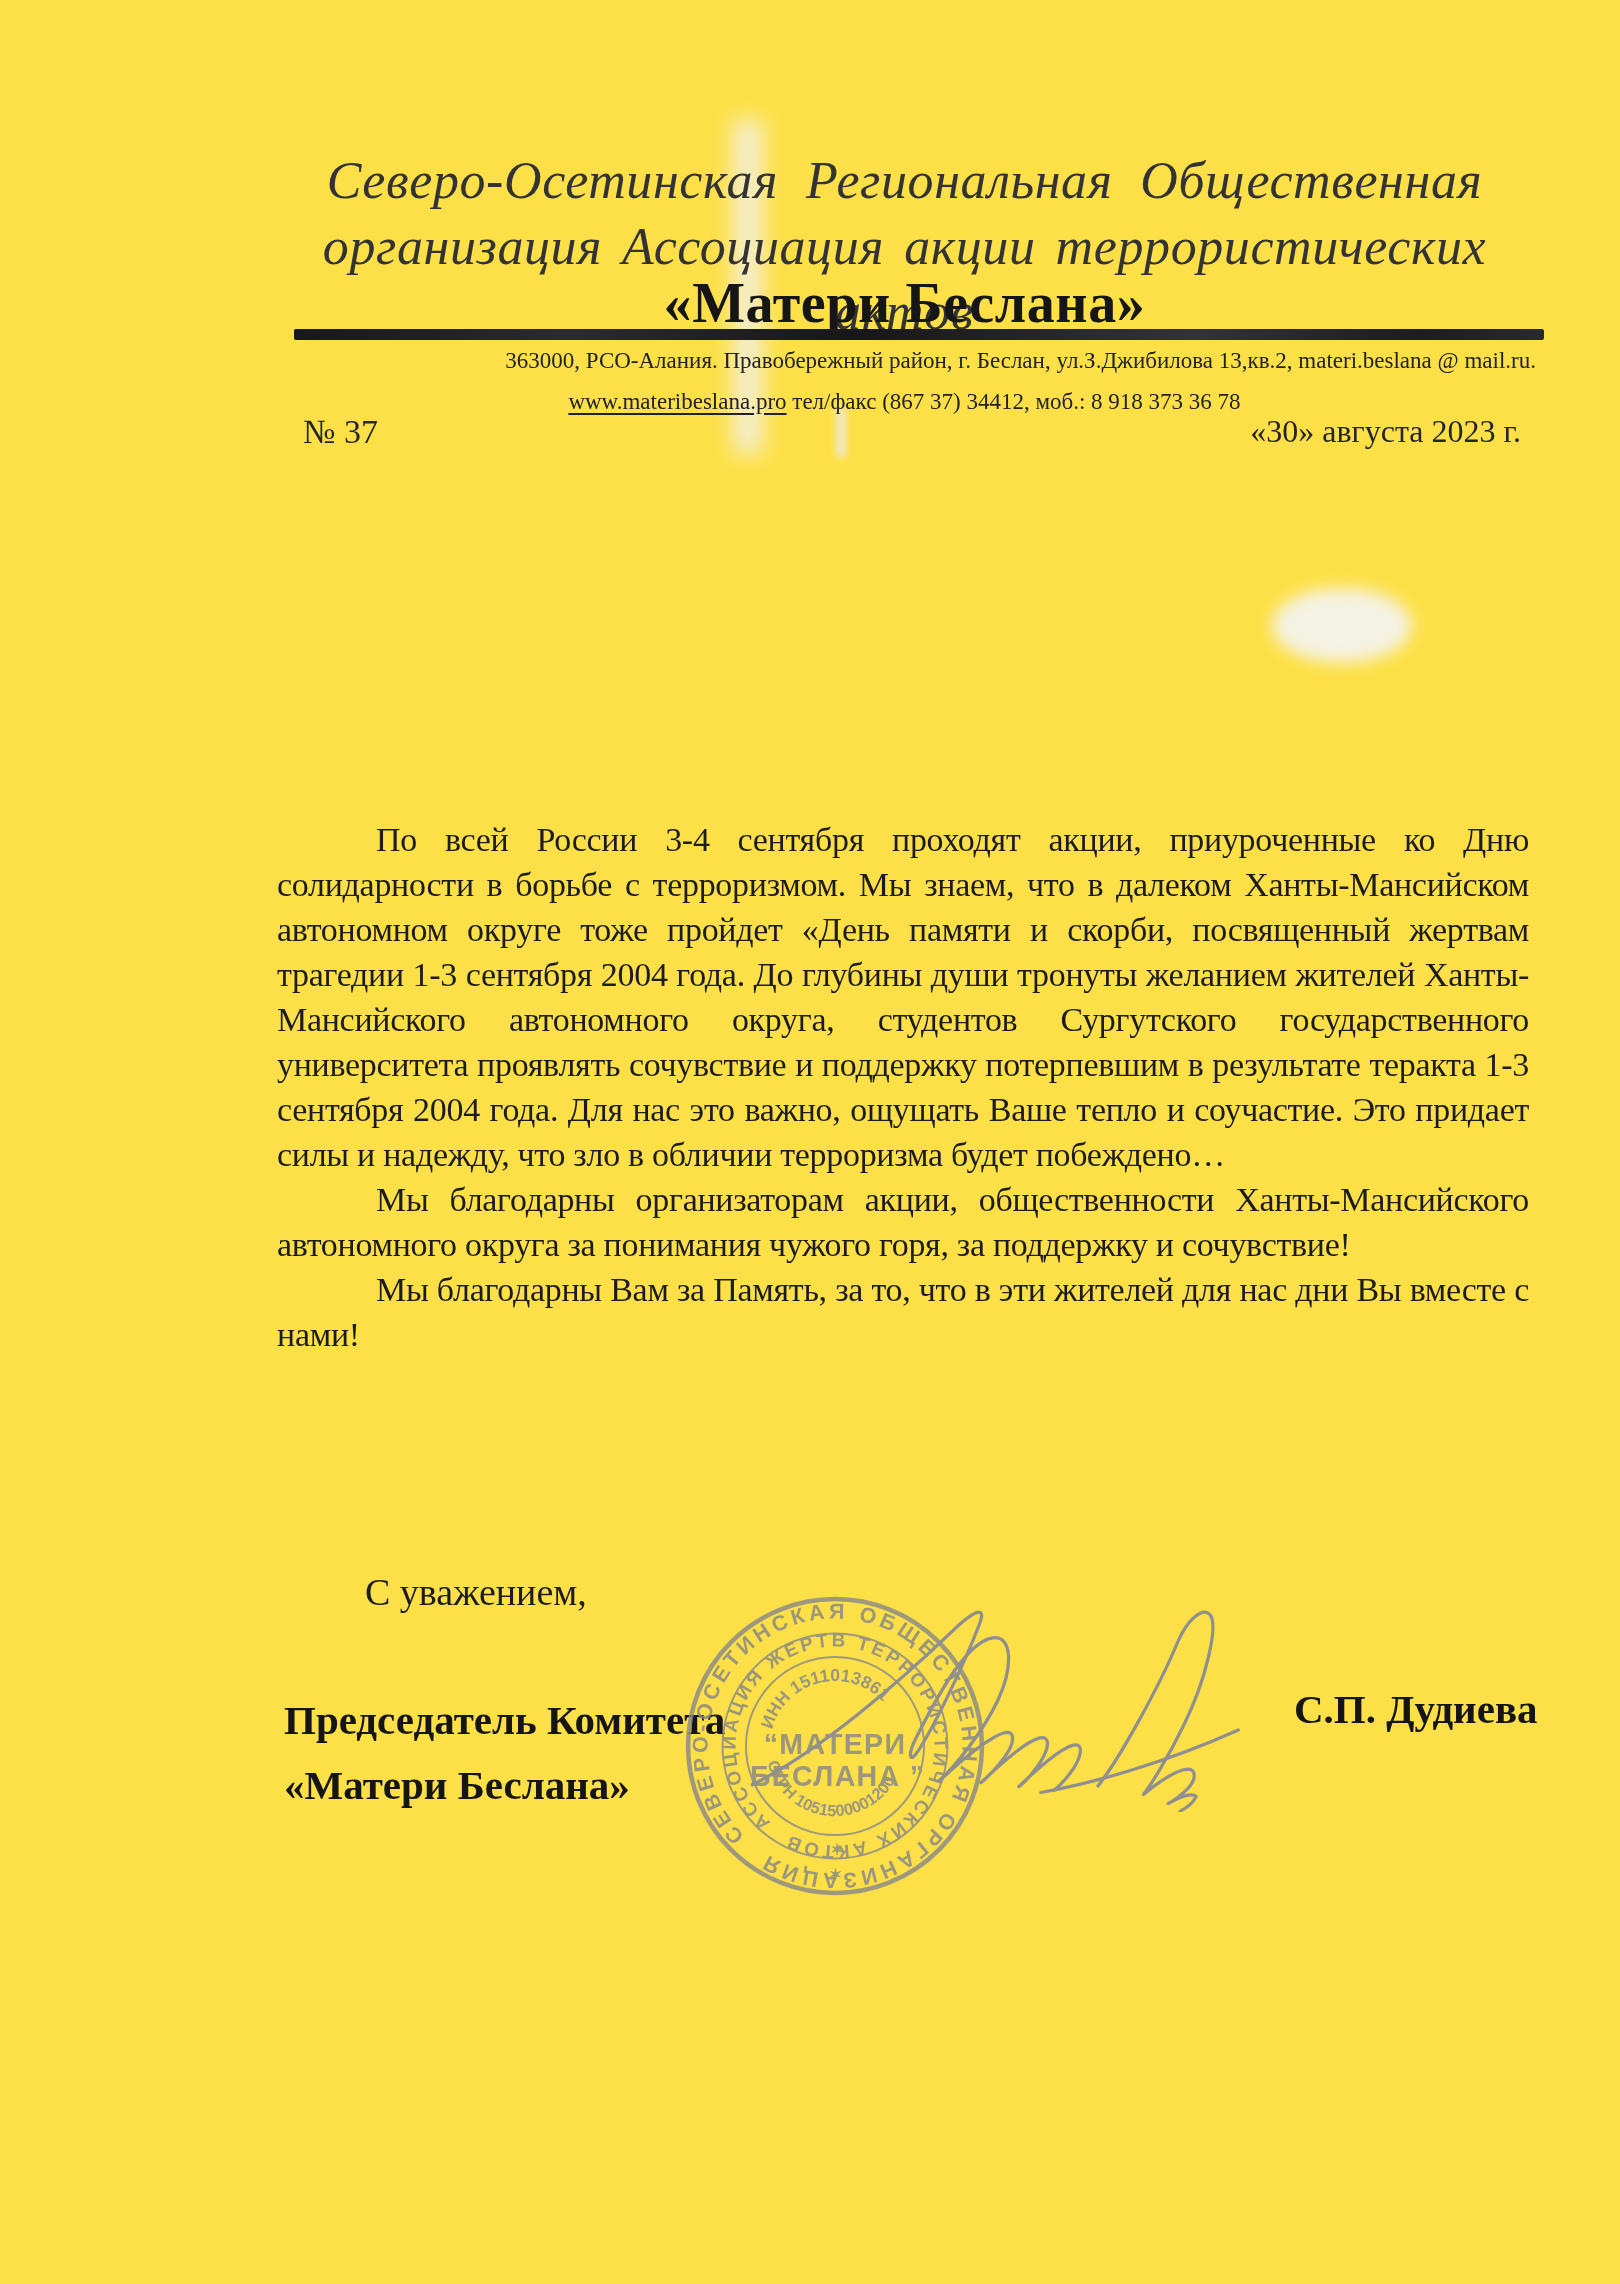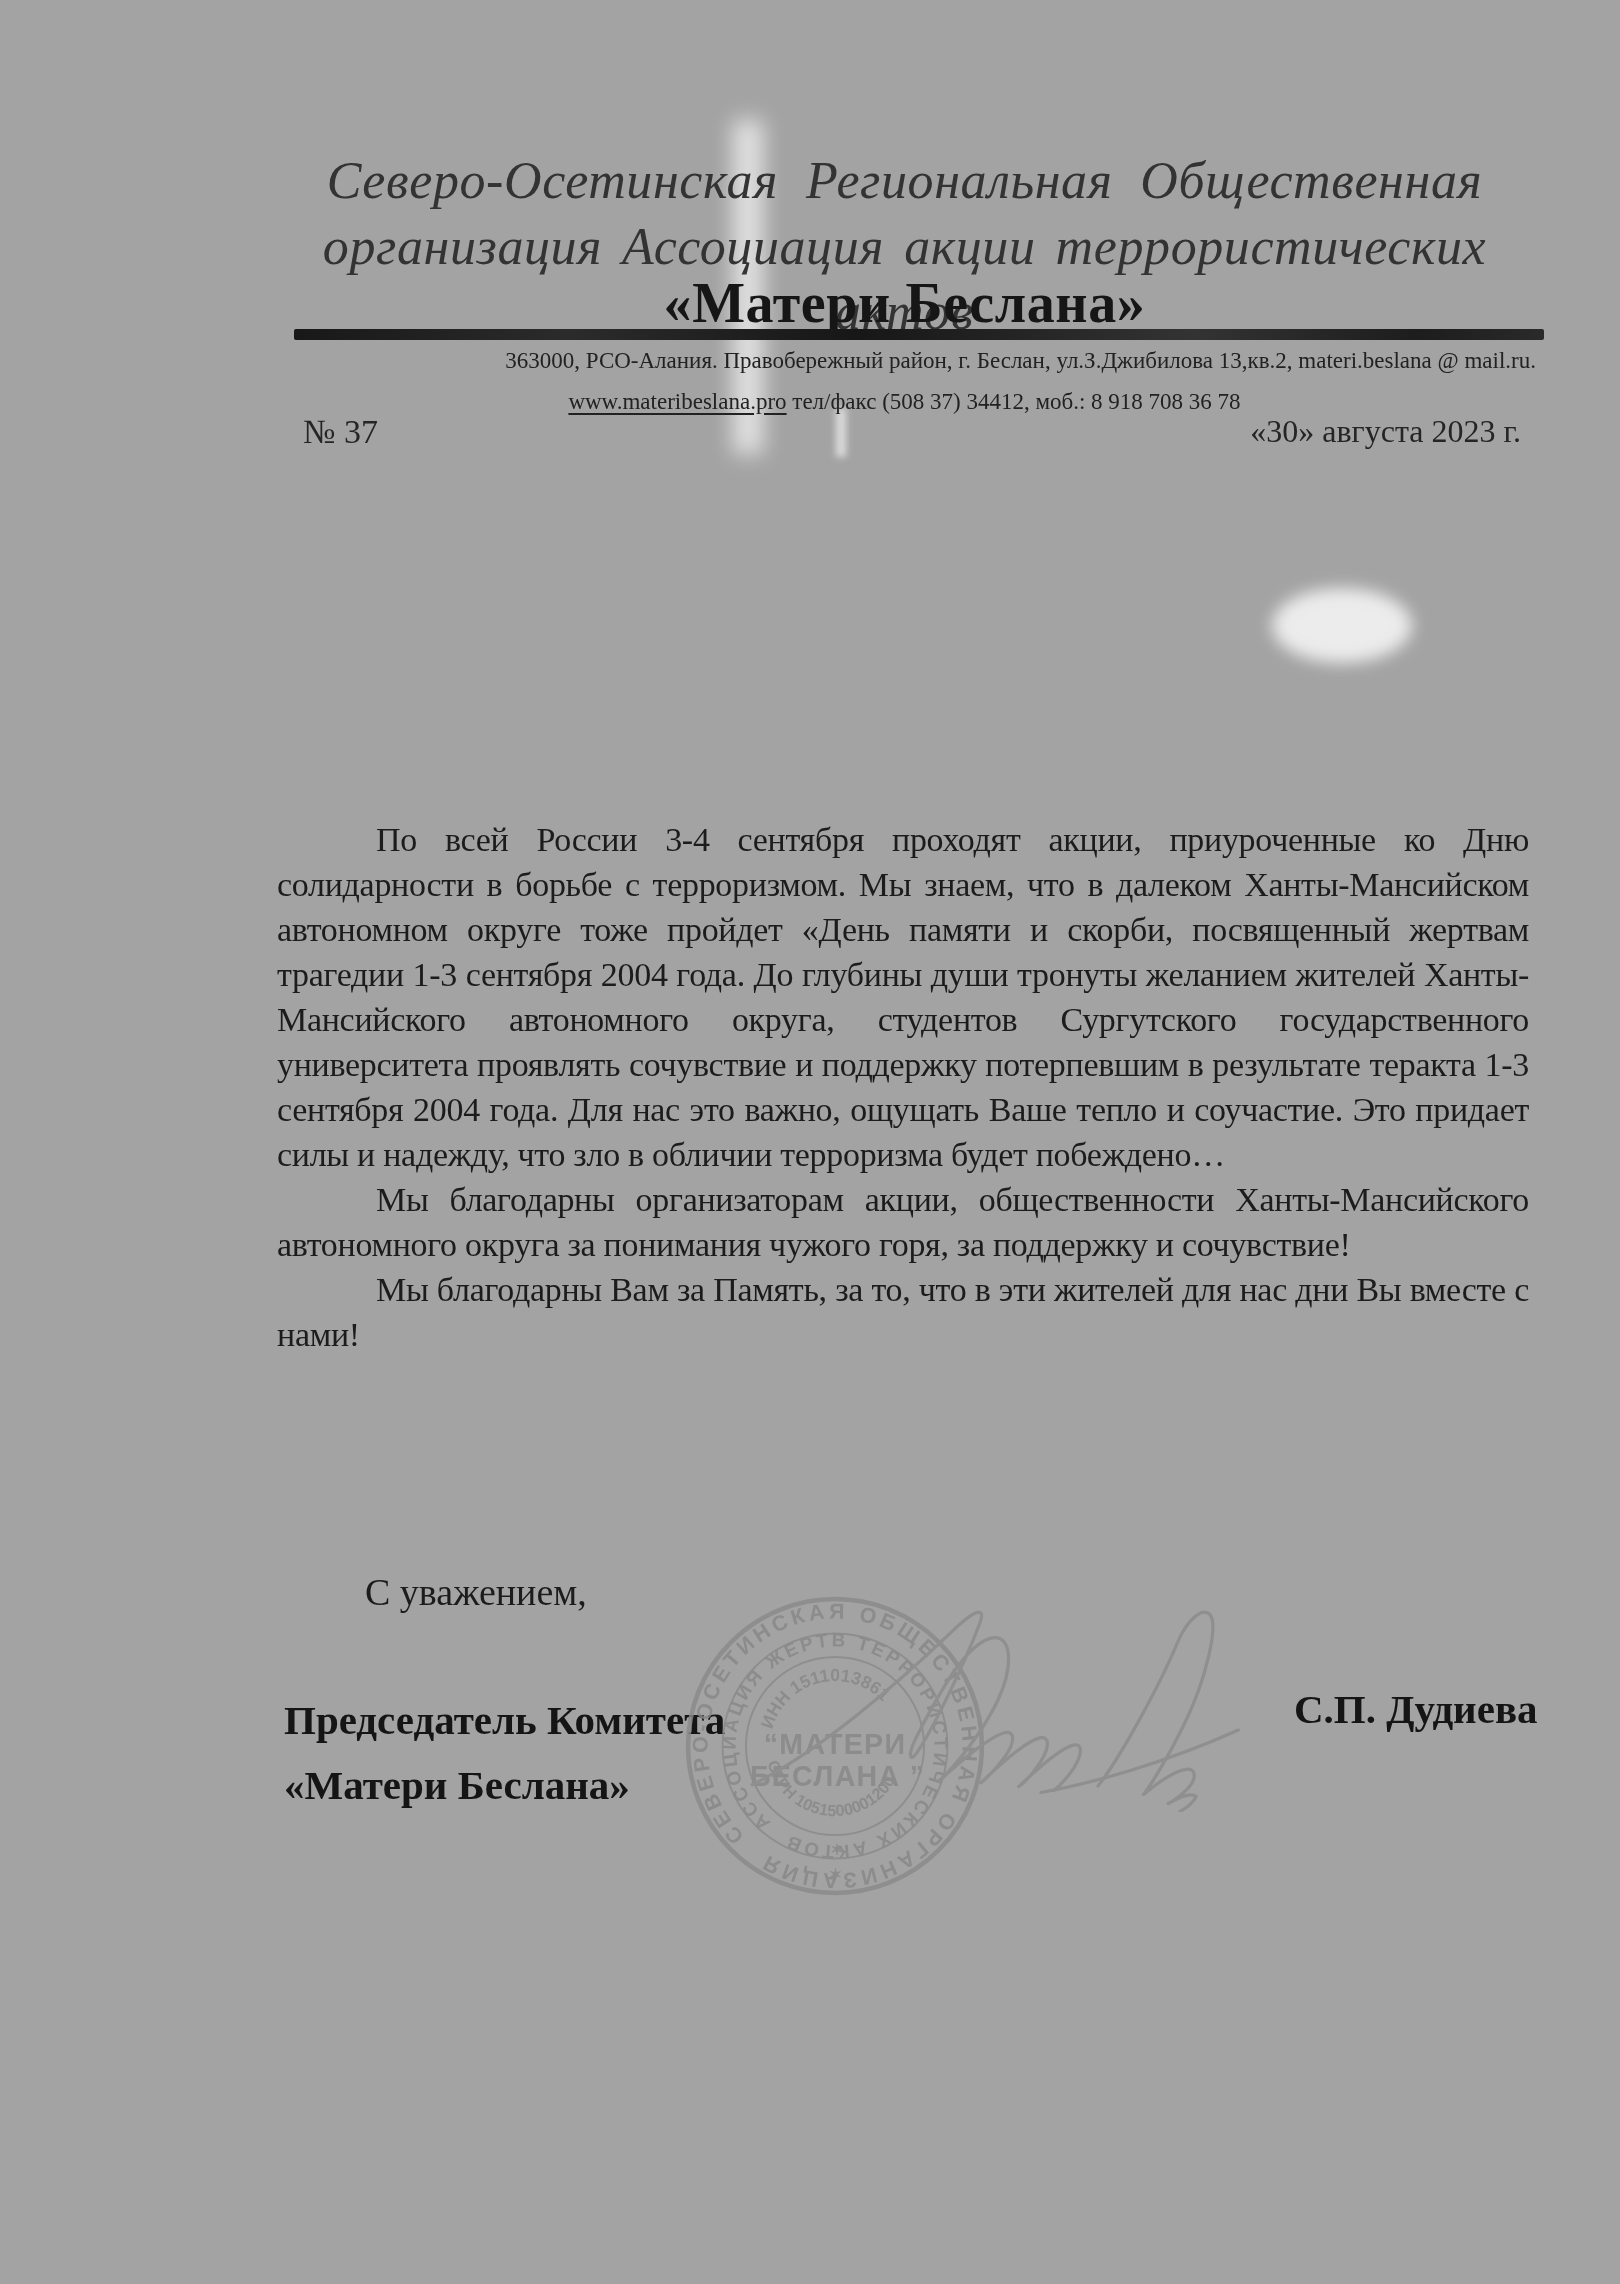"Северо-Осетинская Региональная" .page { background: #a3a3a3 -> #fde047 }
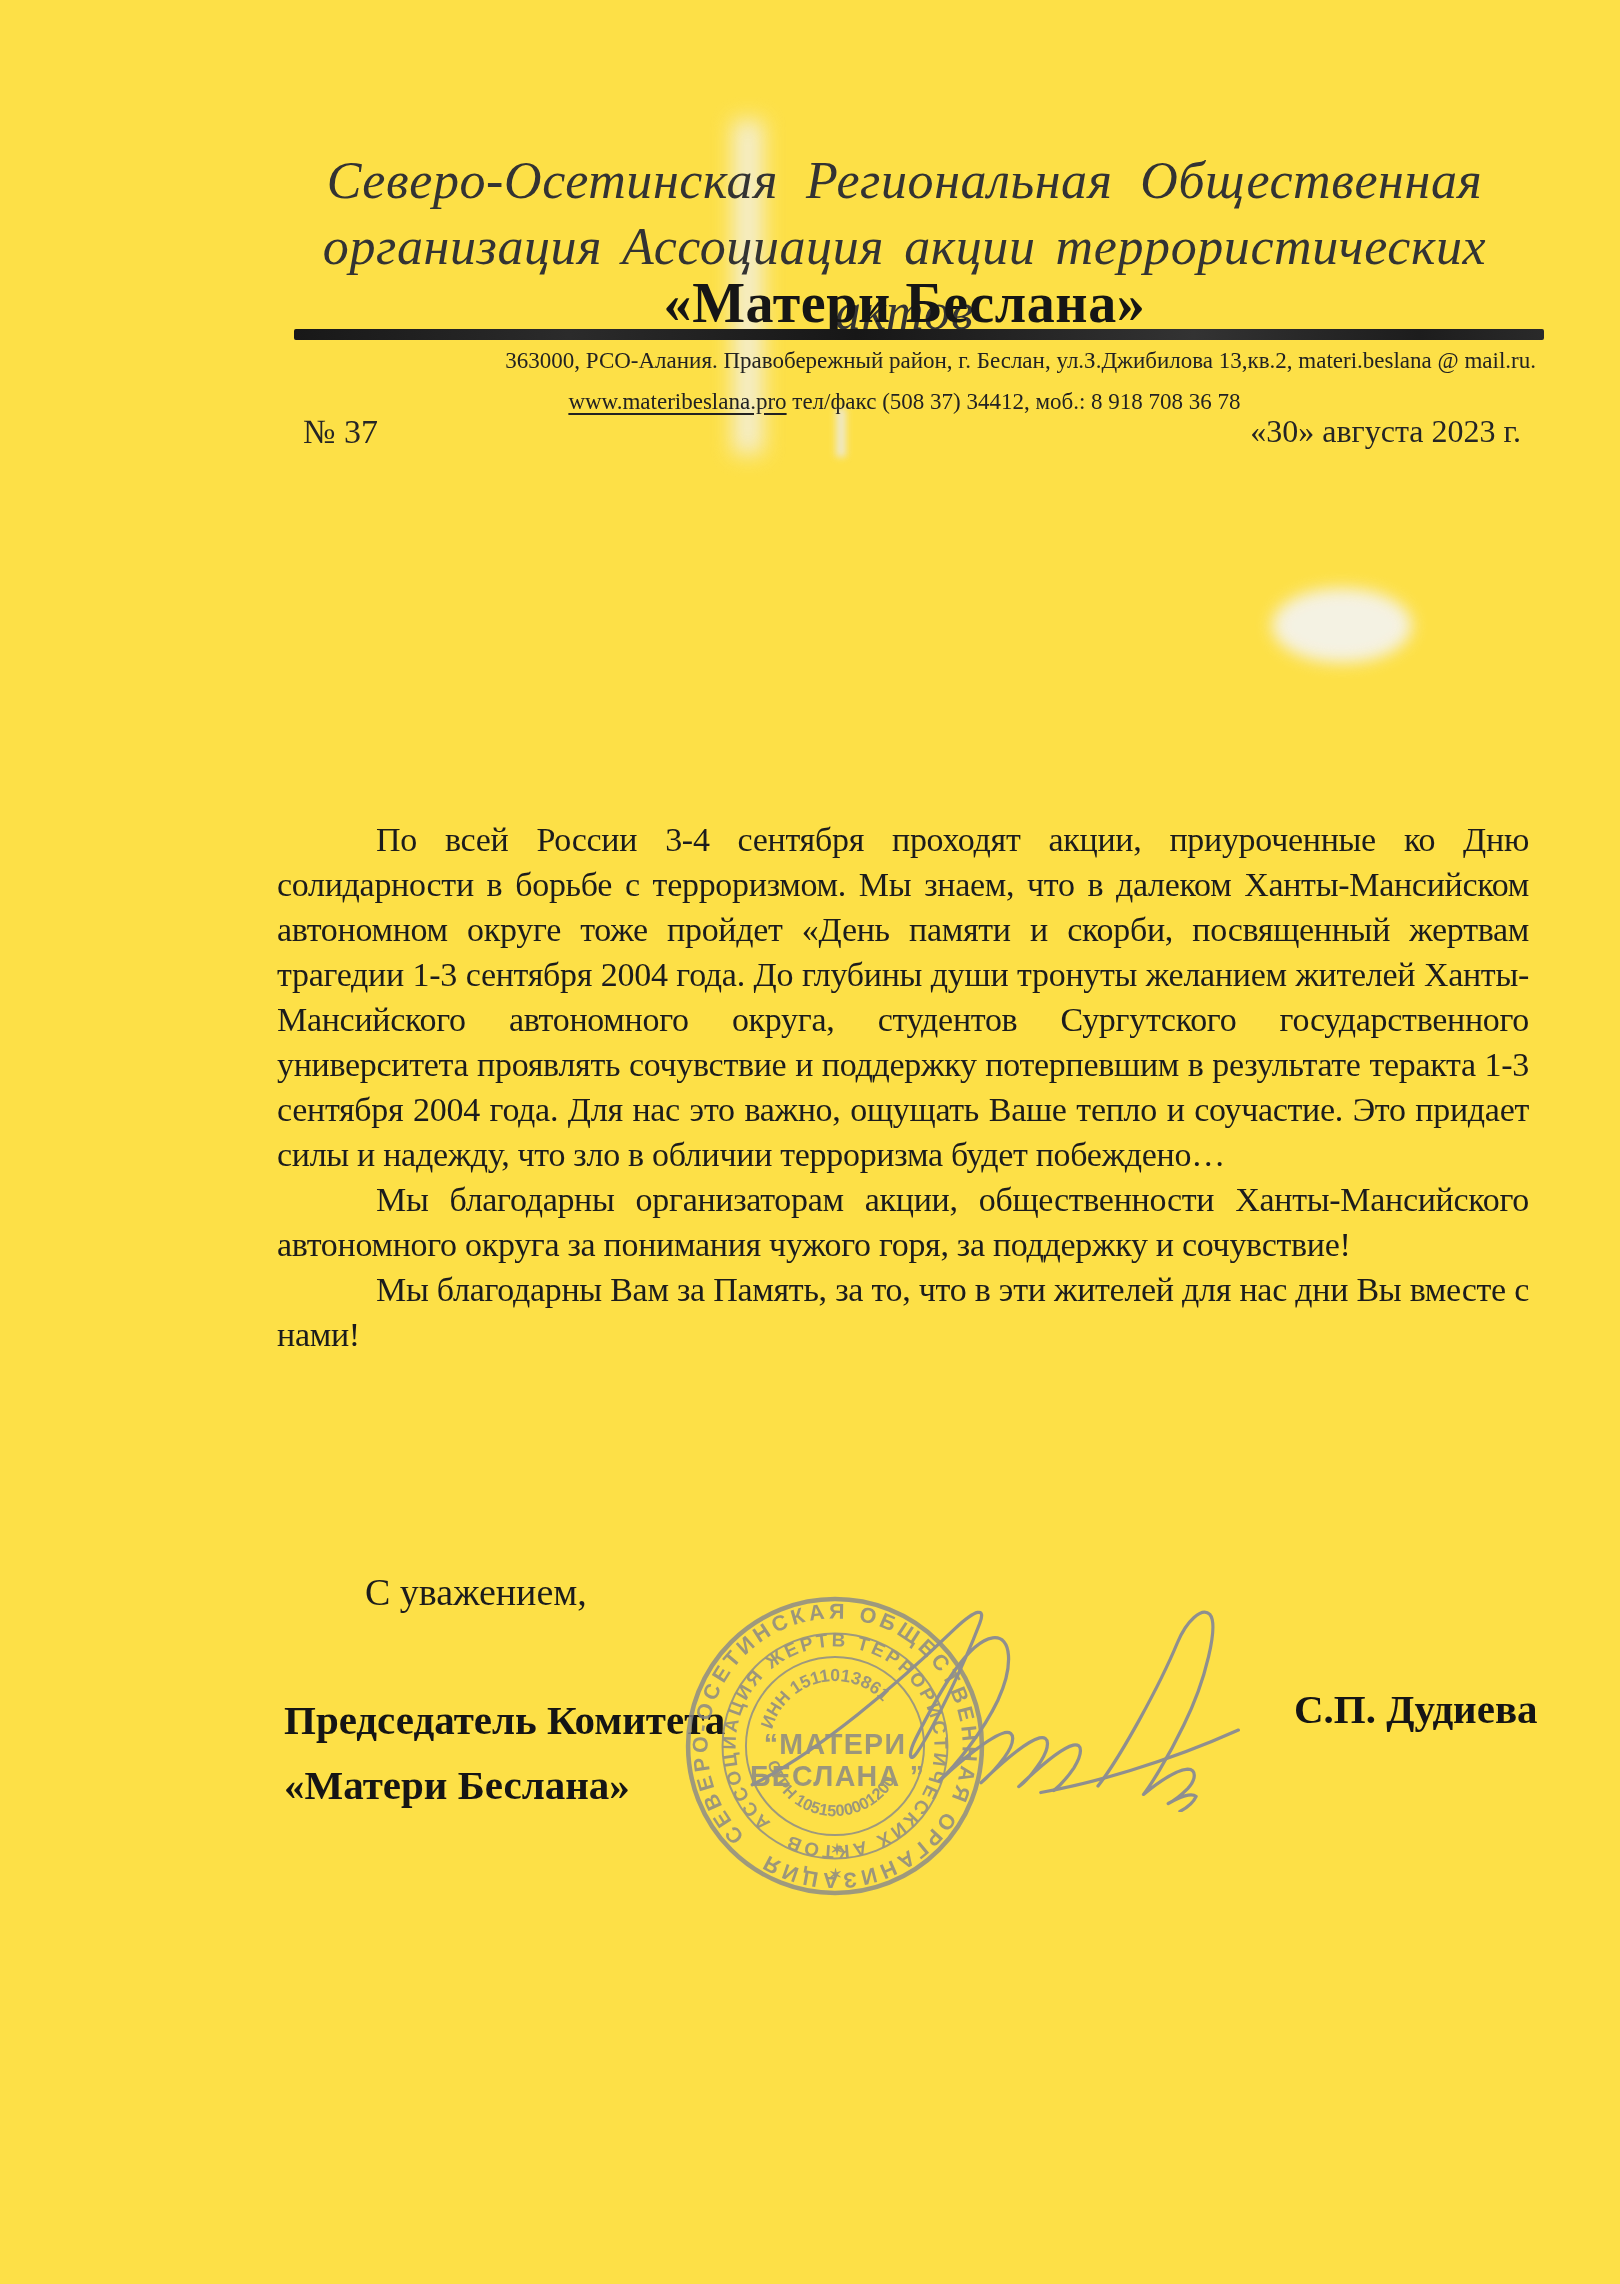"тел/факс (508 37) 34412, моб.:" span { text: 508 37) 34412, моб.: 8 918 708 -> 867 37) 34412, моб.: 8 918 373 }
